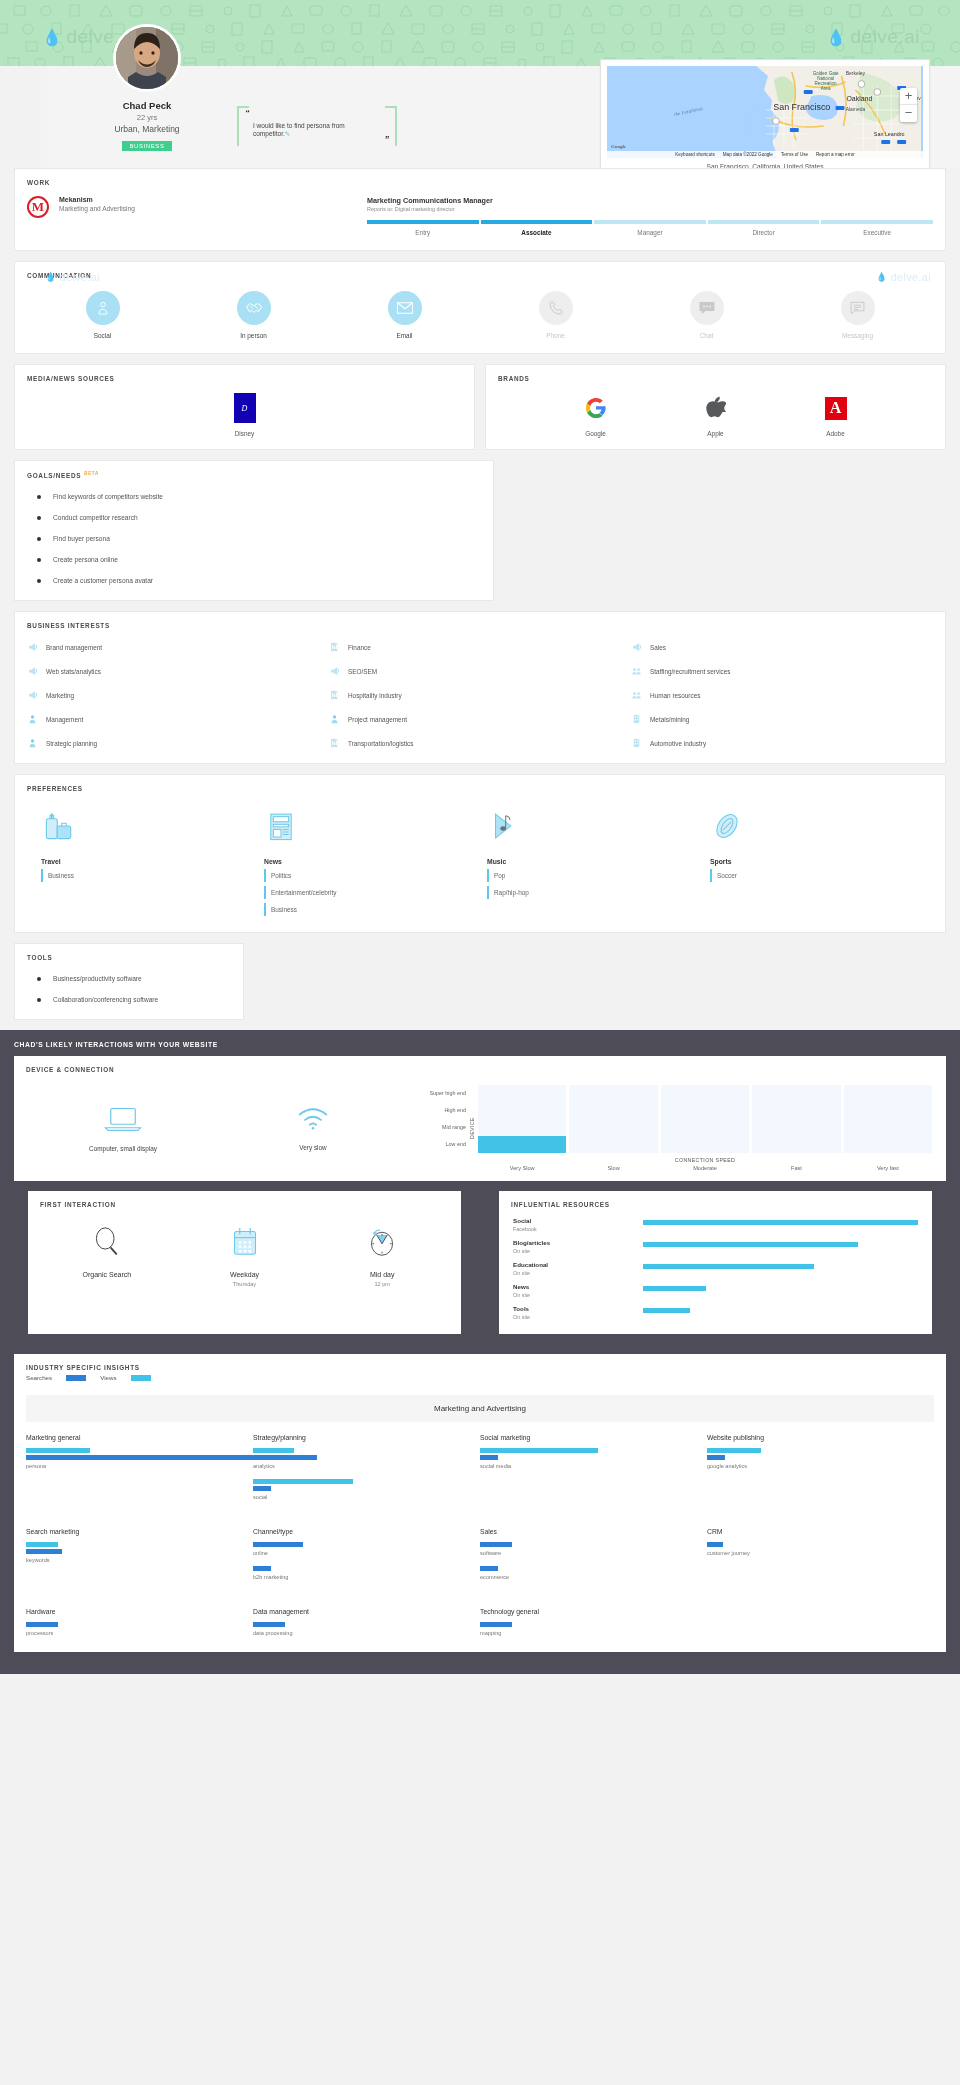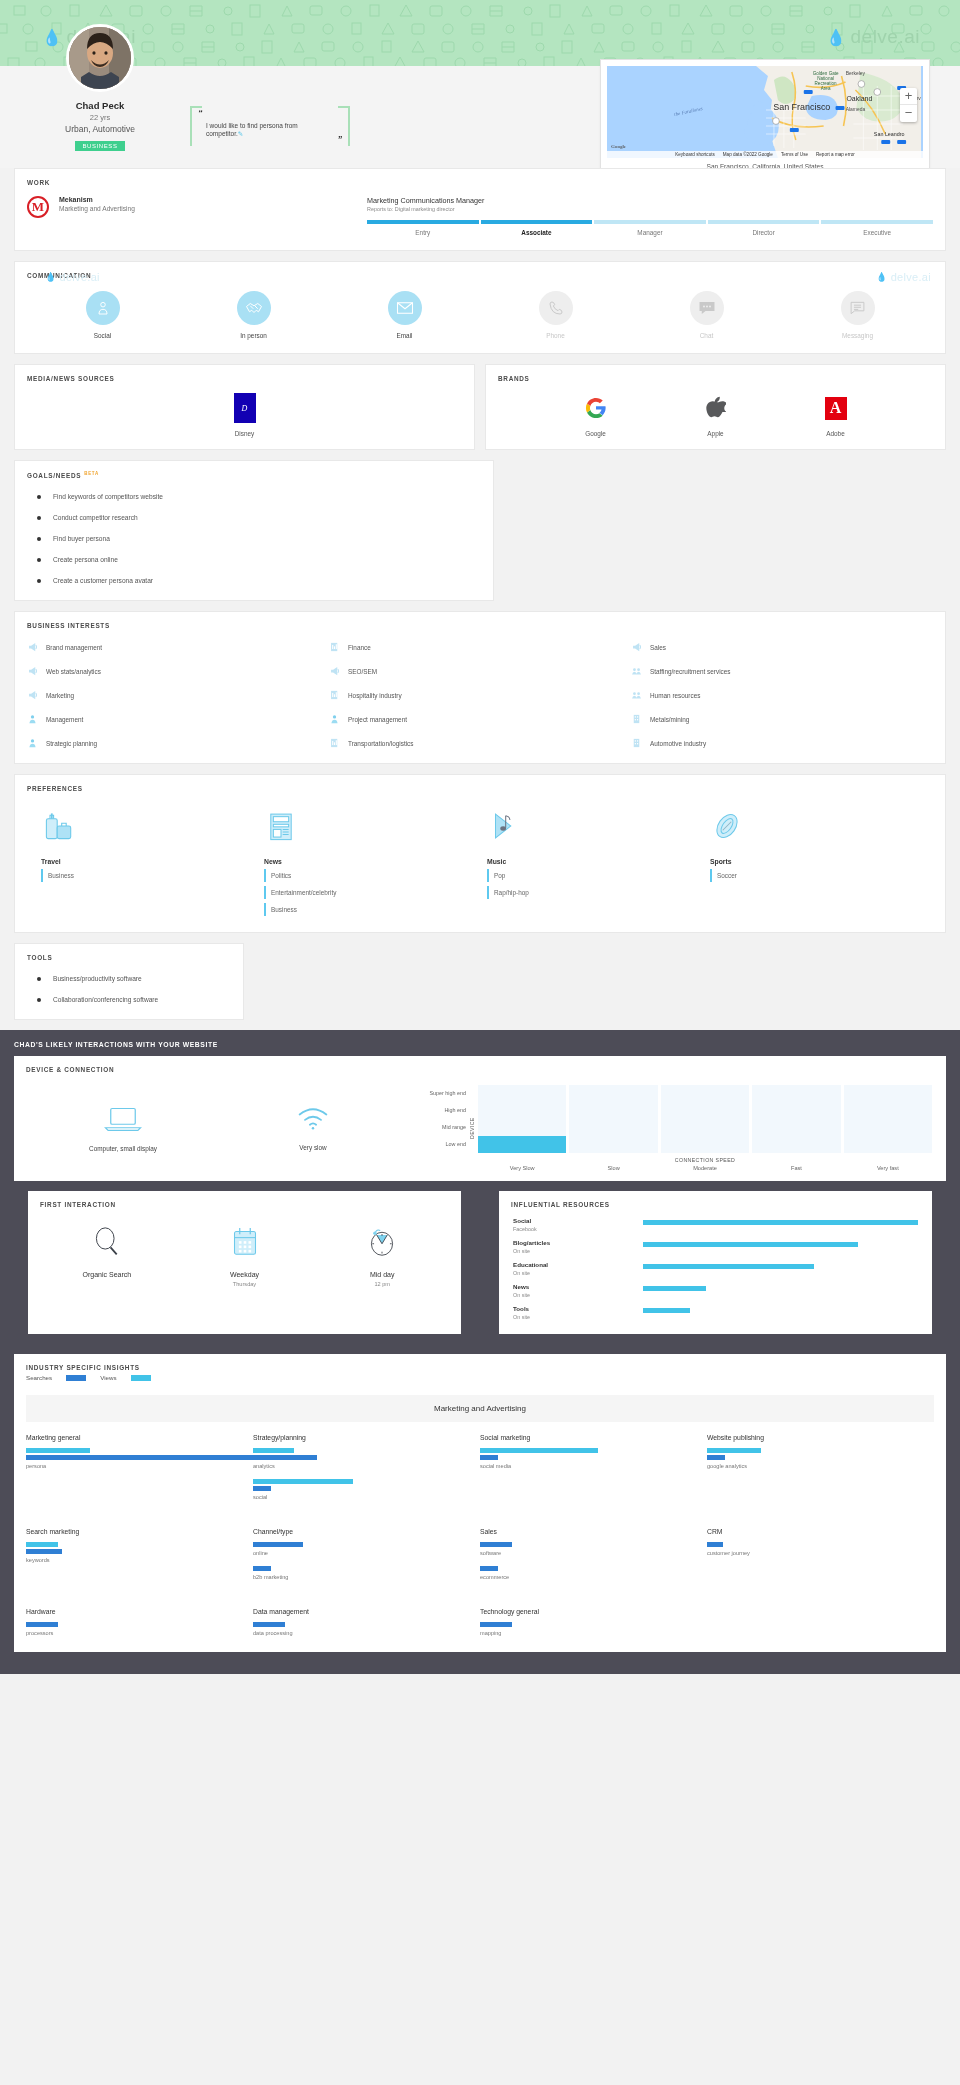"Chad Peck" .profile-wrap { margin-left: none -> 47px }
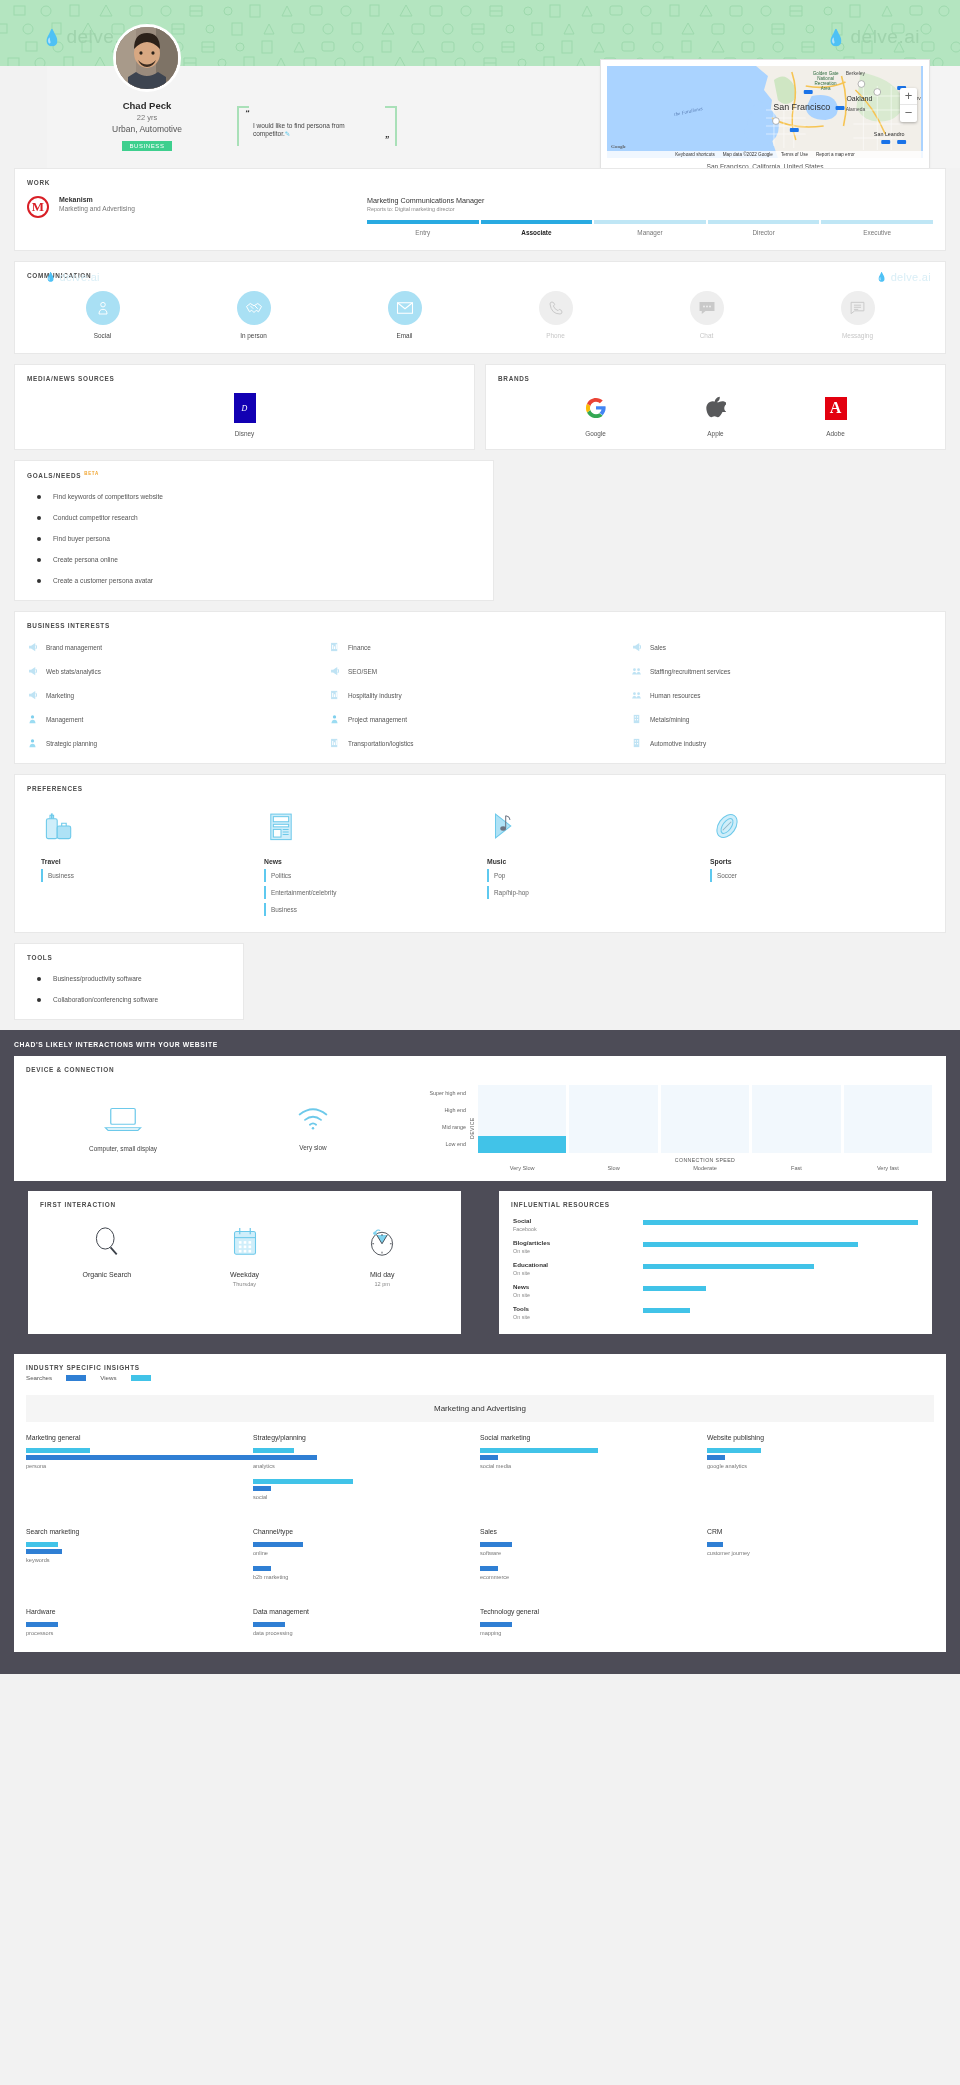"Urban, Automotive" div.seg { text: Automotive -> Marketing }
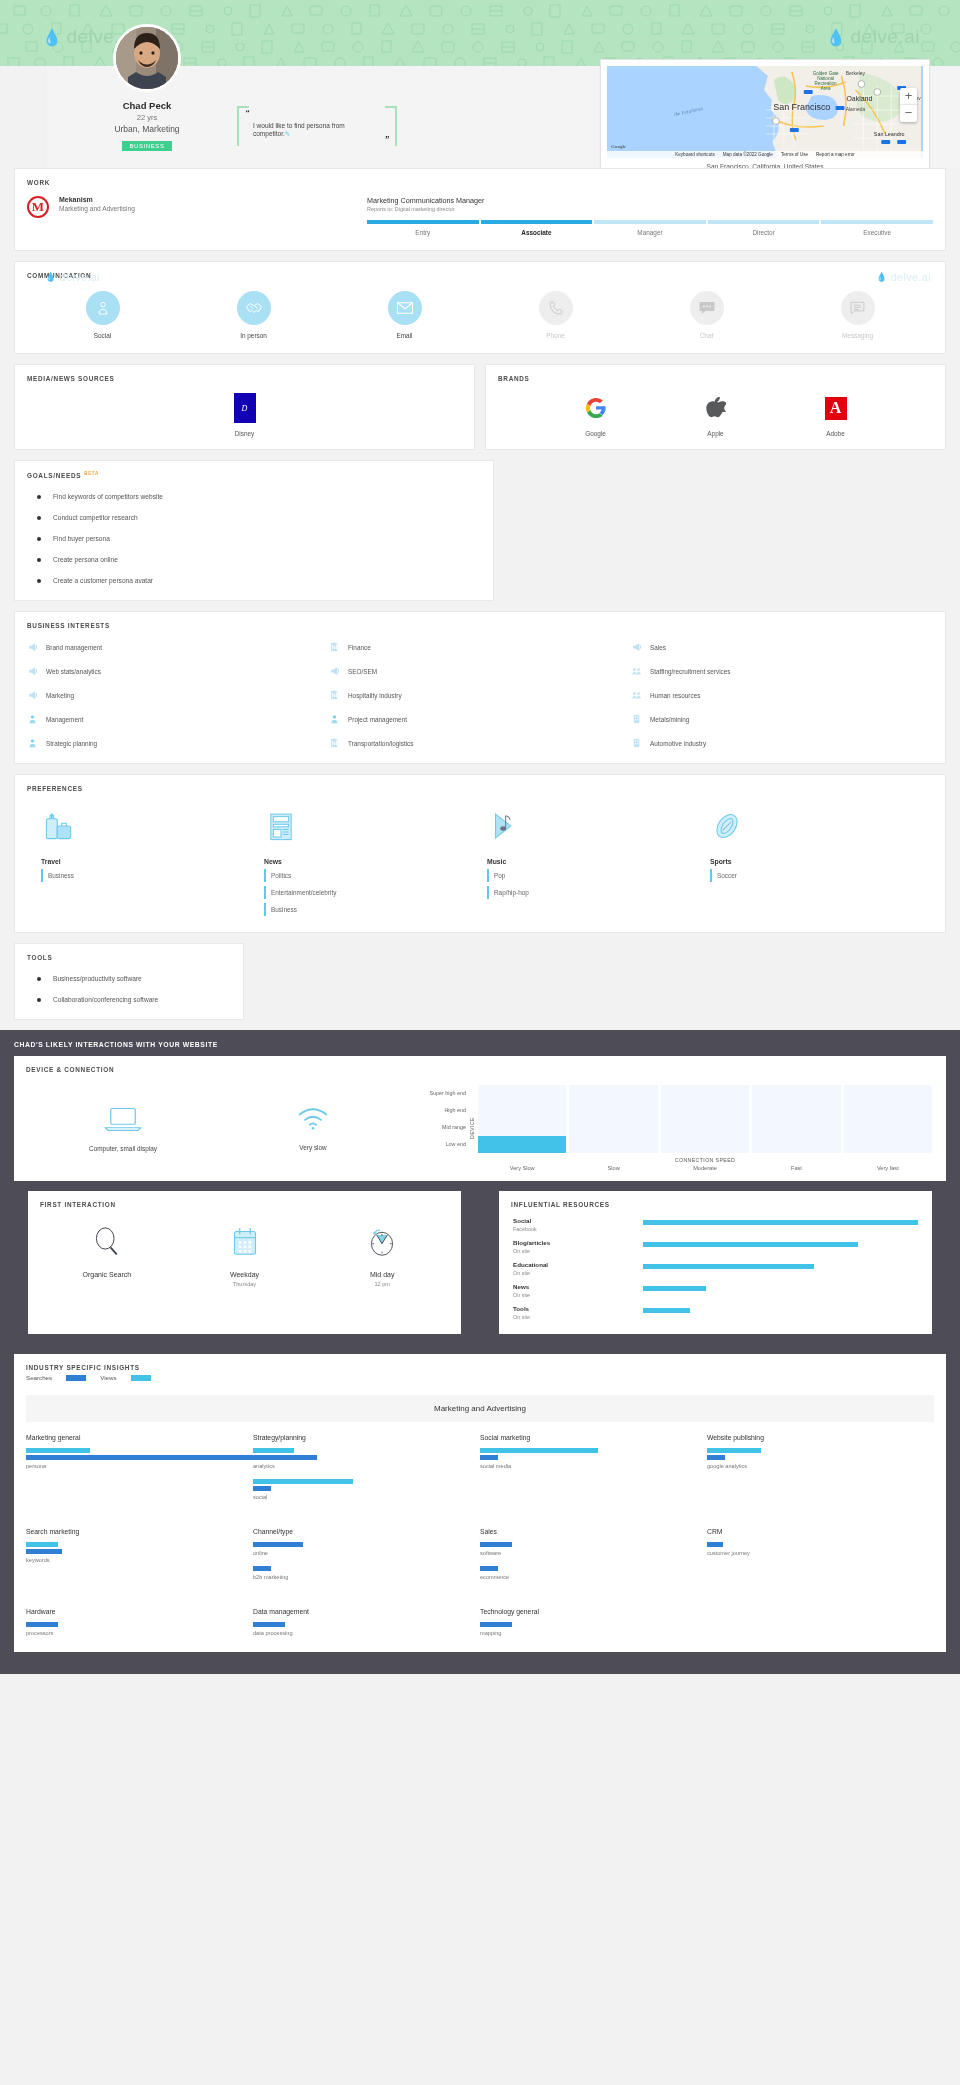"Marketing Communications Manager" .role { font-weight: normal -> bold }
